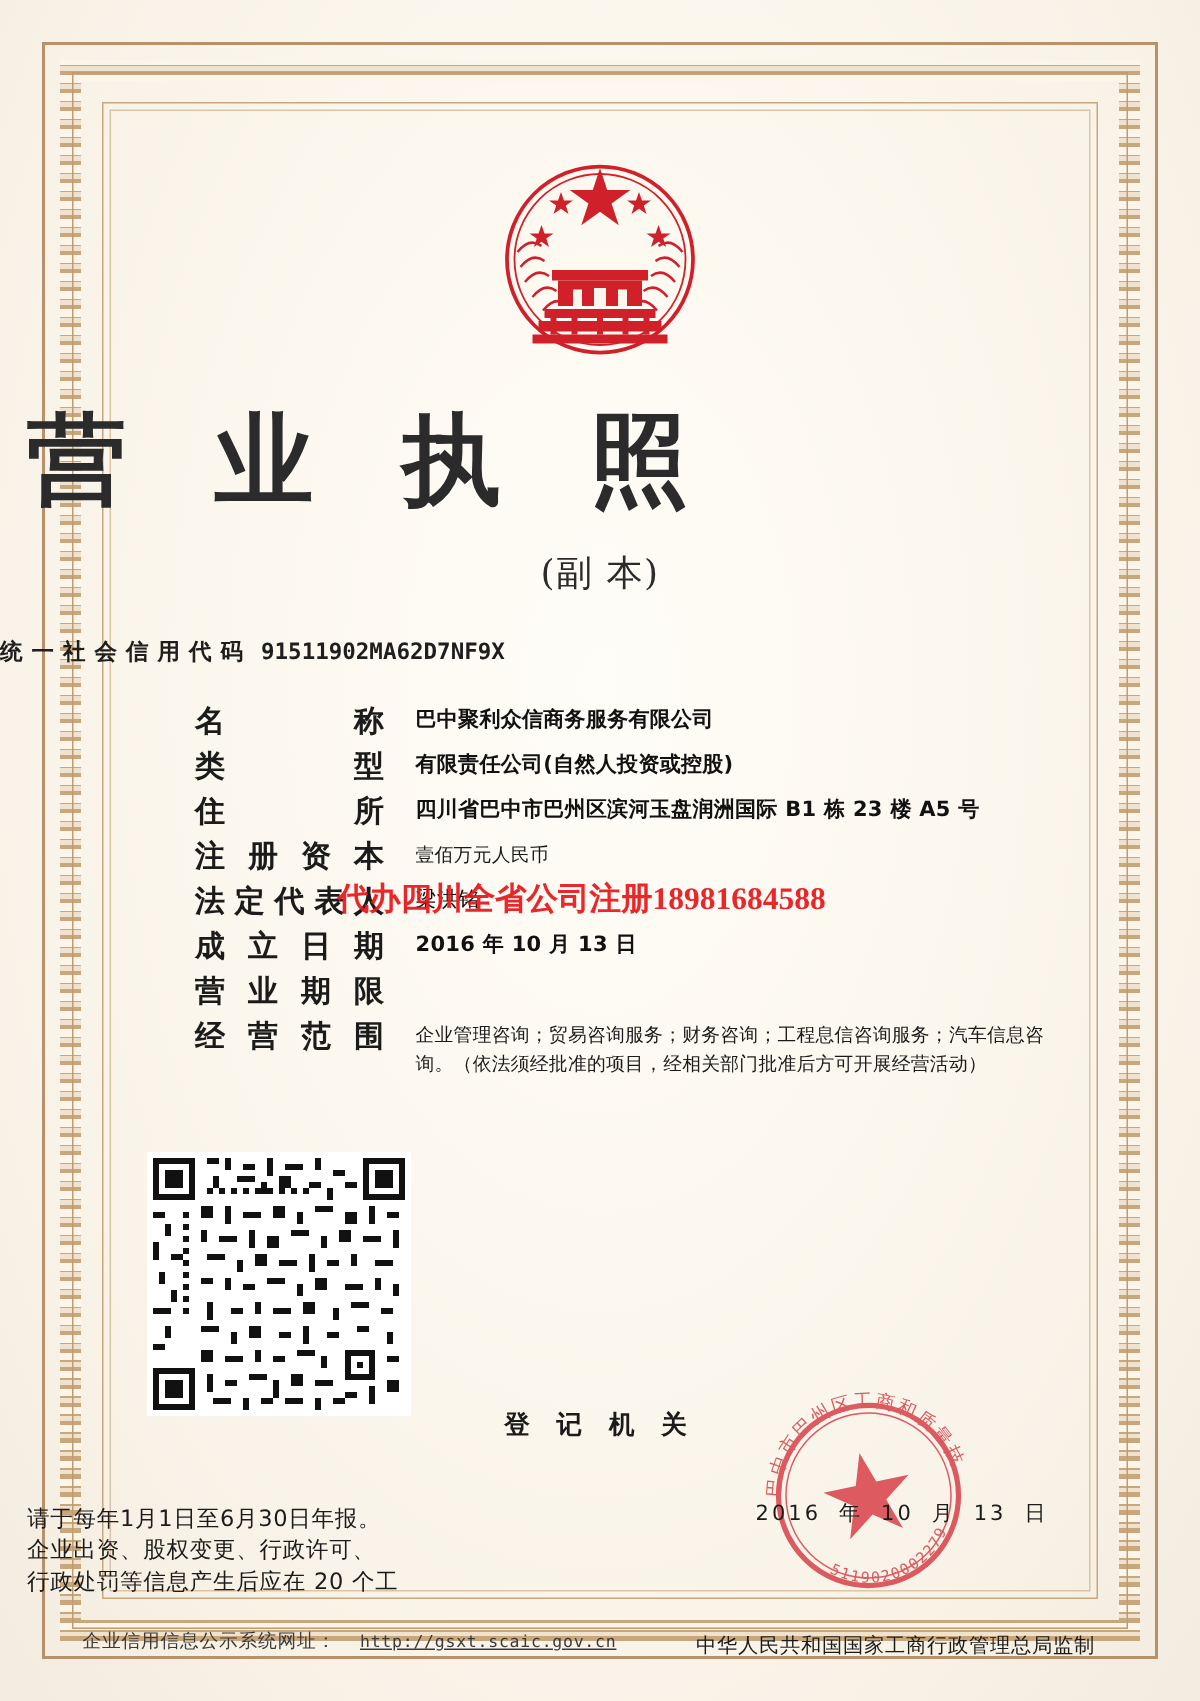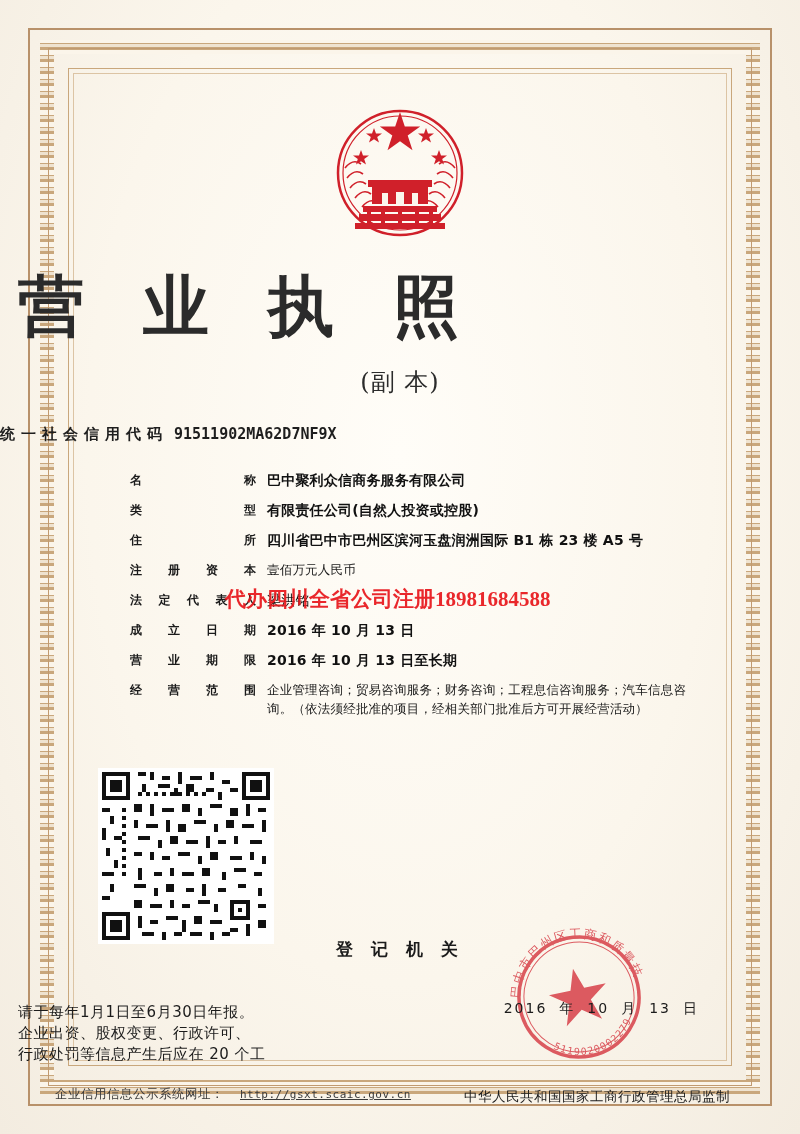"名 称" .row .label { font-size: 12px -> 20px; padding-right: 11px -> 21px }
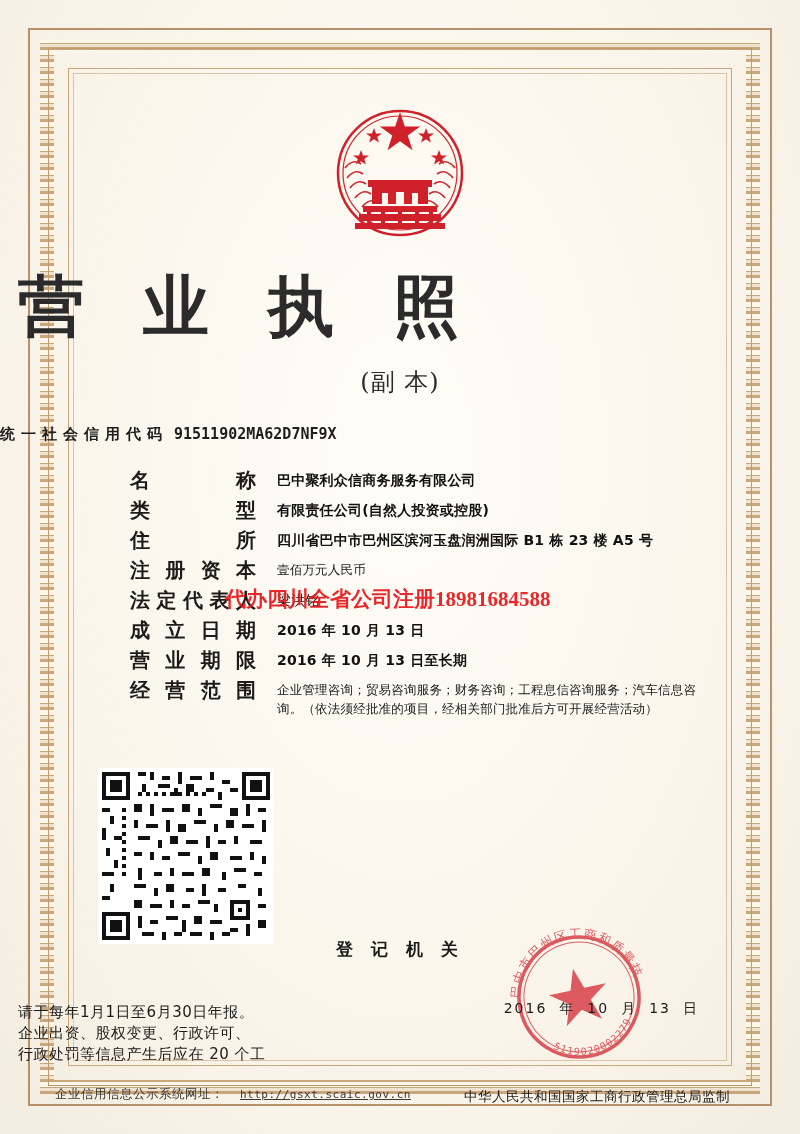"2016 年 10 月 13 日至长期" div.value { html: <div>2016 年 10 月 13 日至长期</div> -> none }
